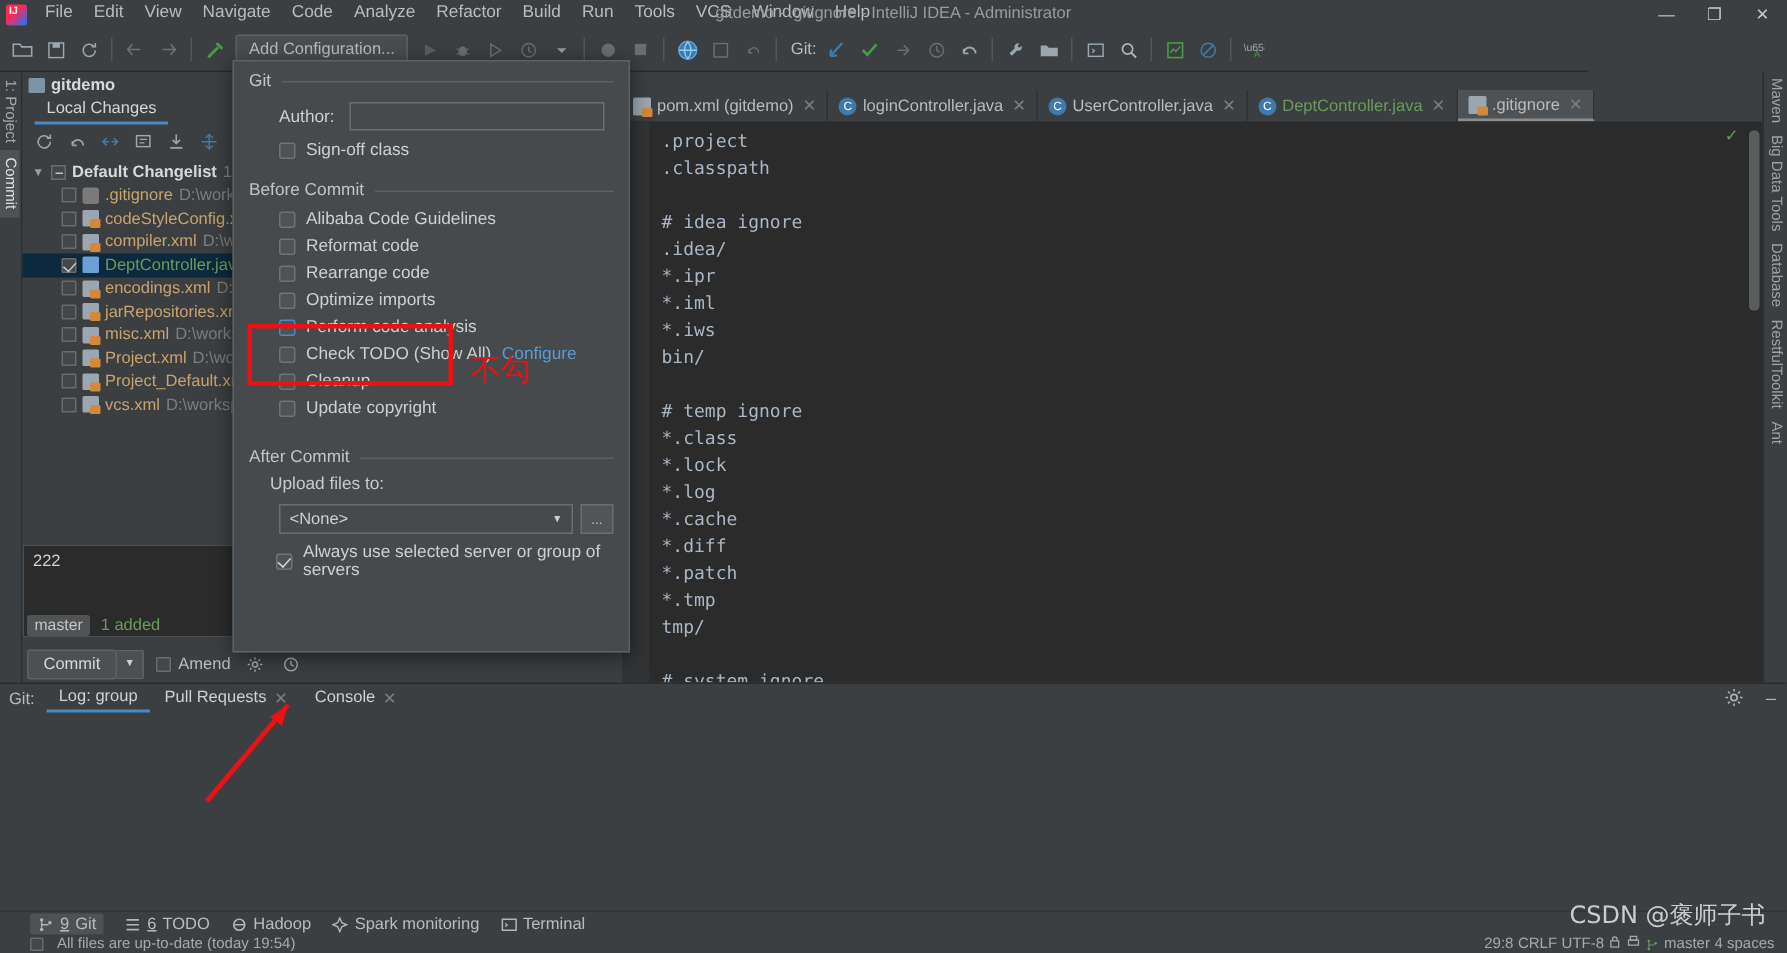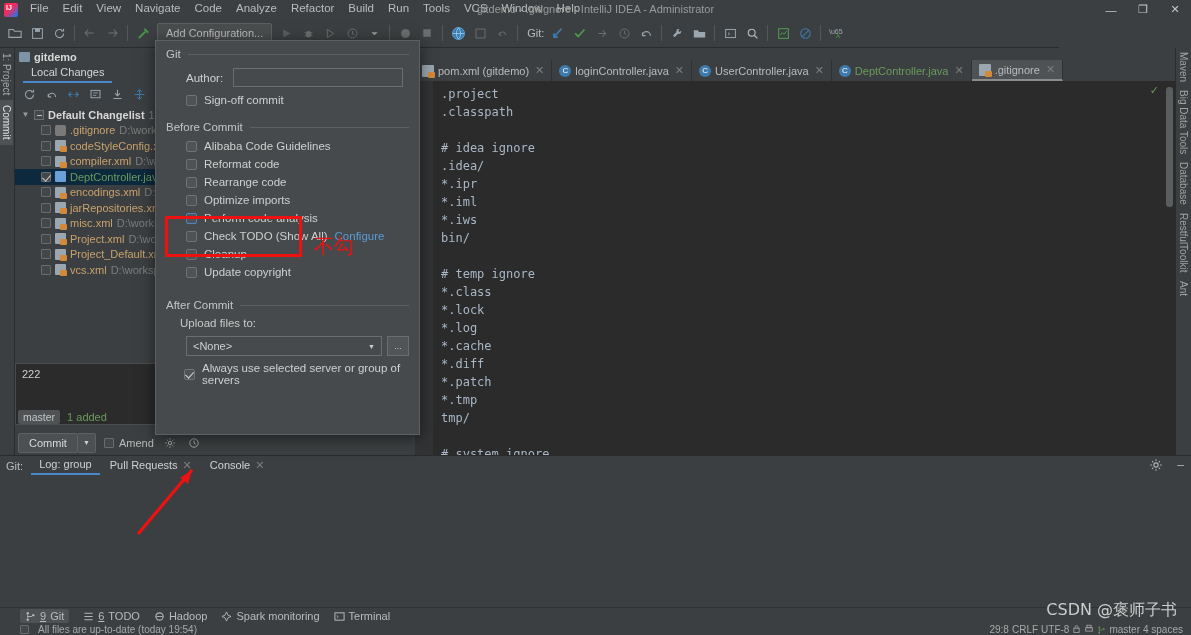"Sign-off commit" span { text: commit -> class }
